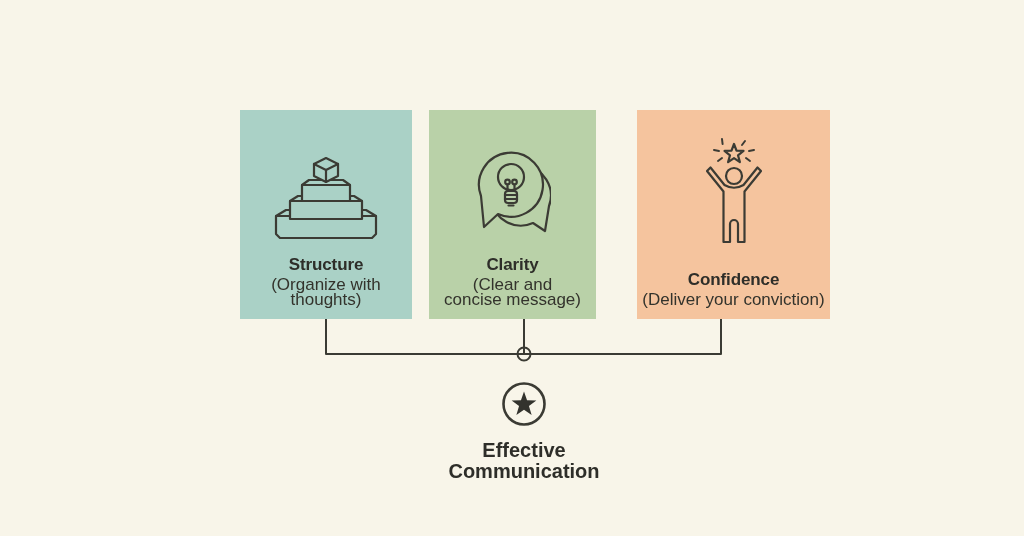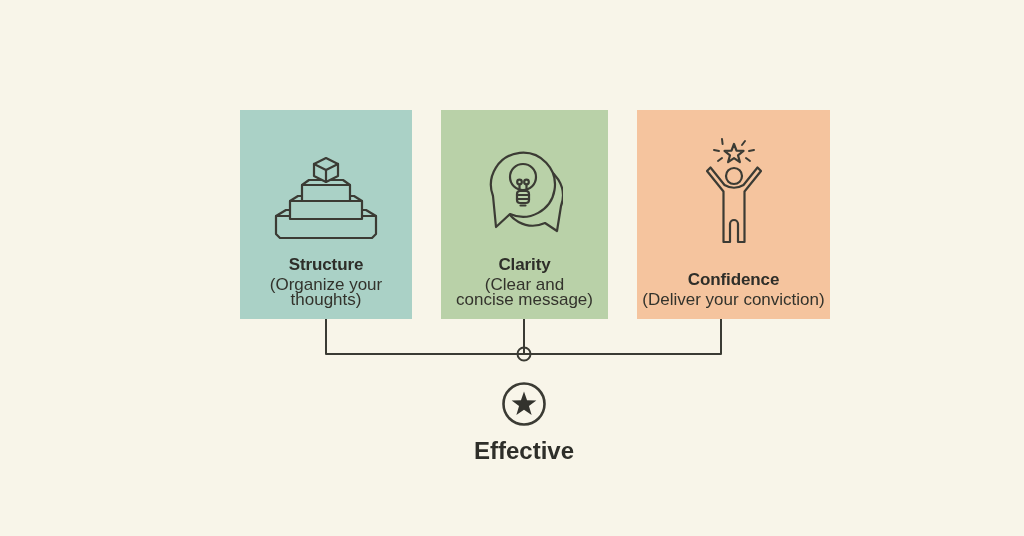"Clarity" .card-clarity { left: 441px -> 429px }
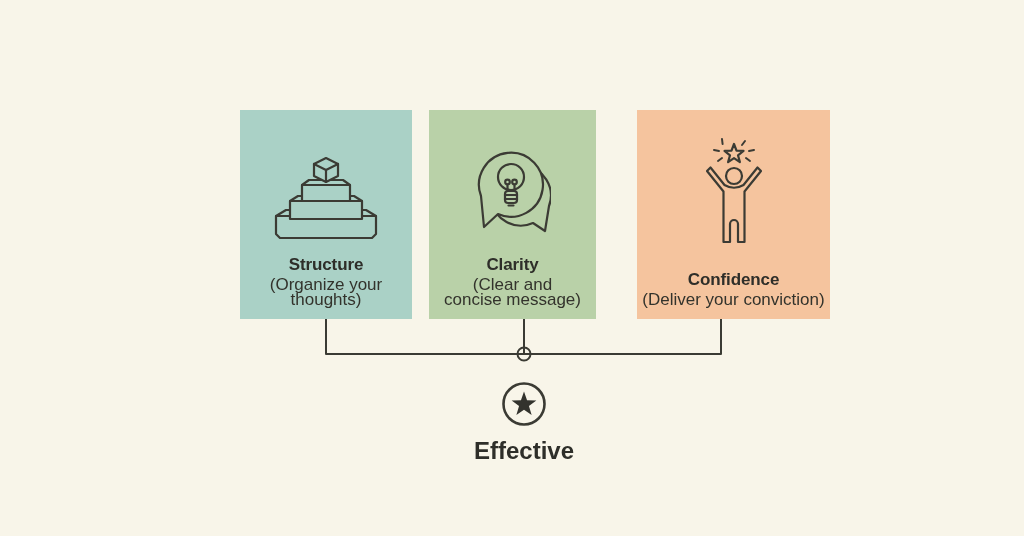"(Organize your thoughts)" span { text: your -> with }
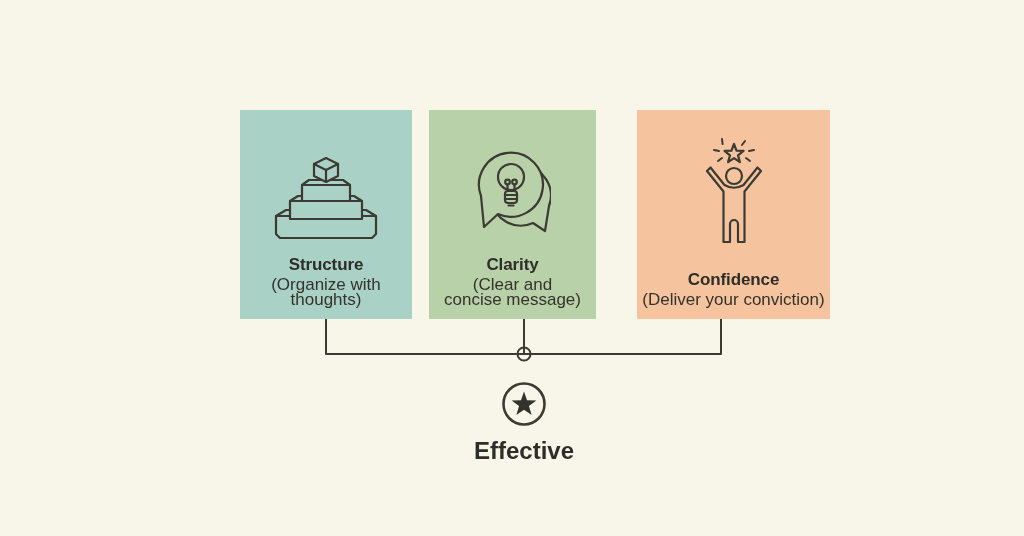"Effective" .result-label { font-size: 24px -> 20px }
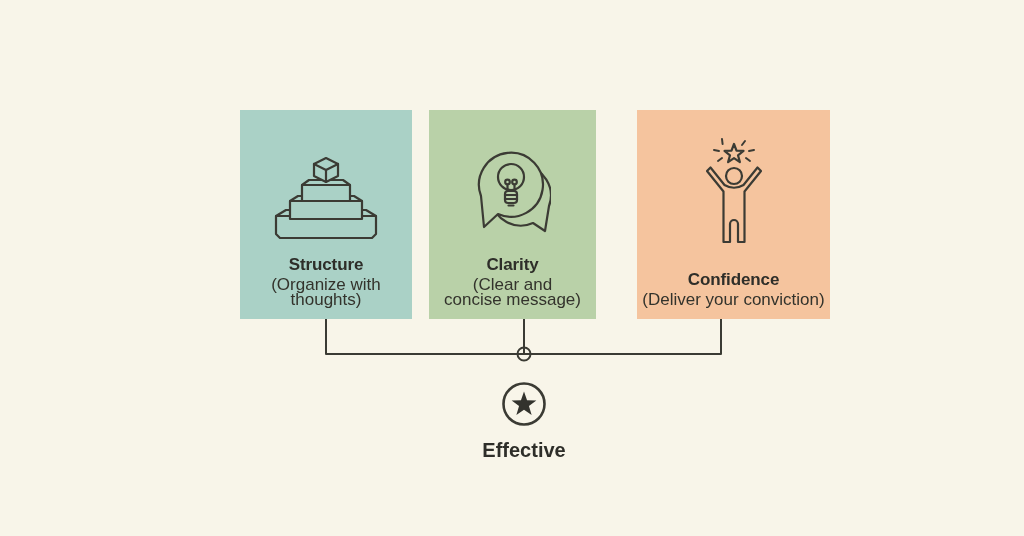"Communication" span { html: none -> <span>Communication</span> }
